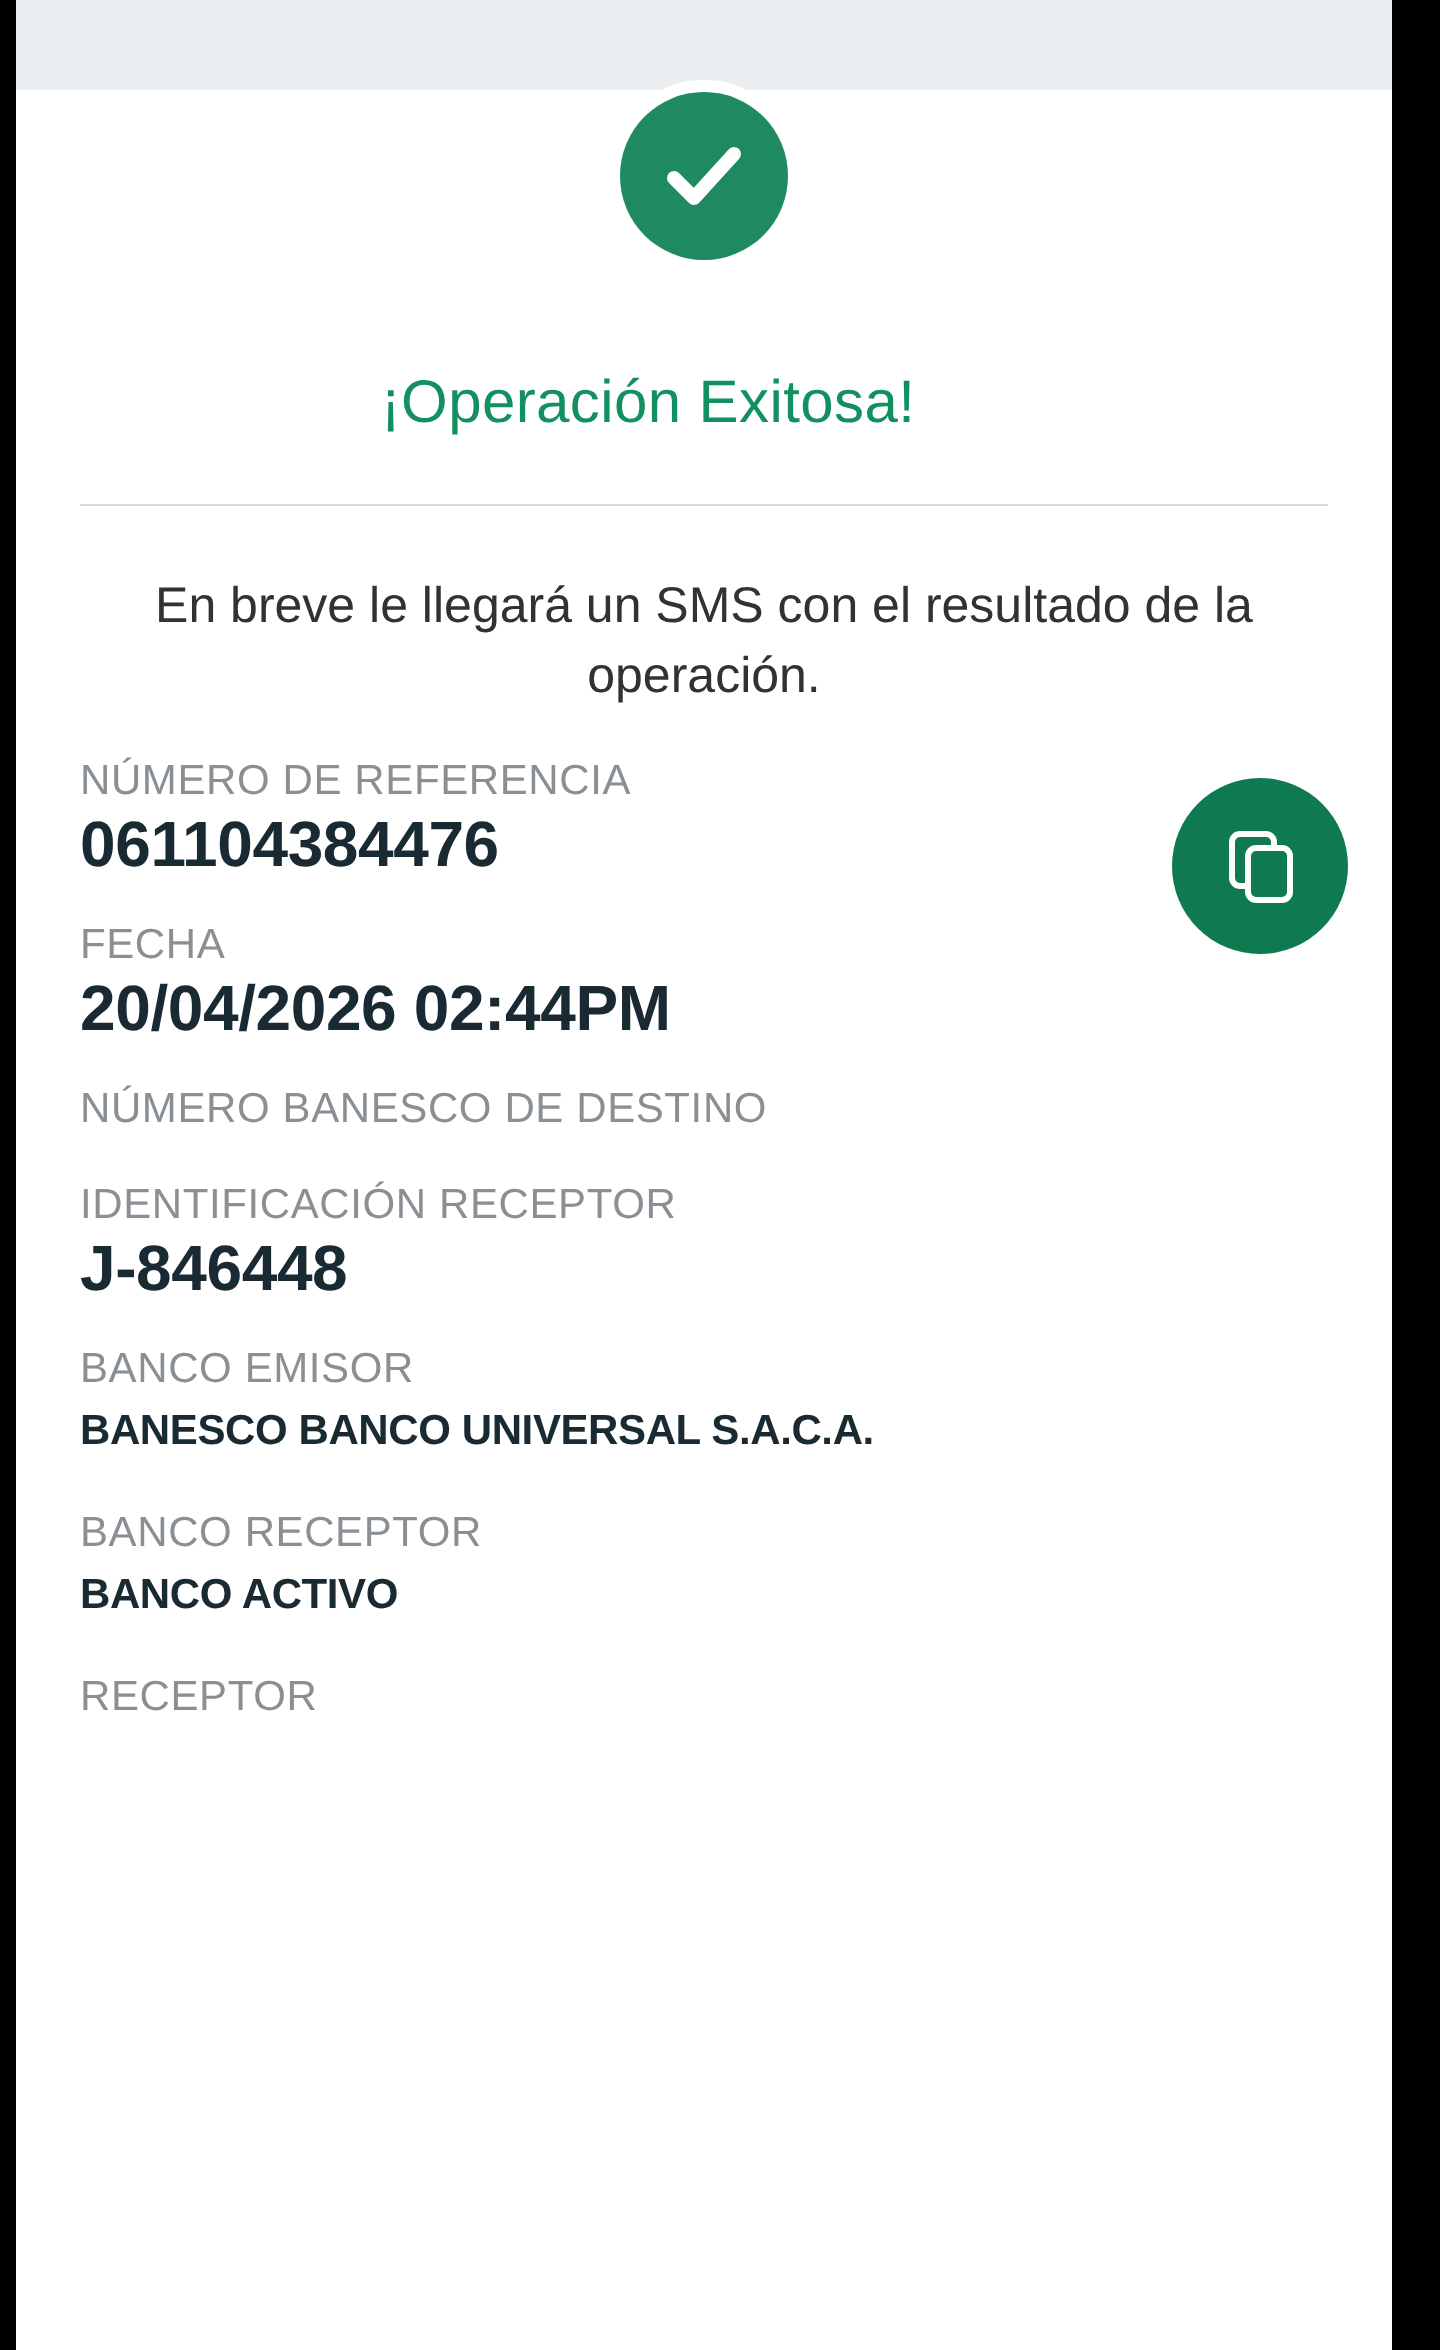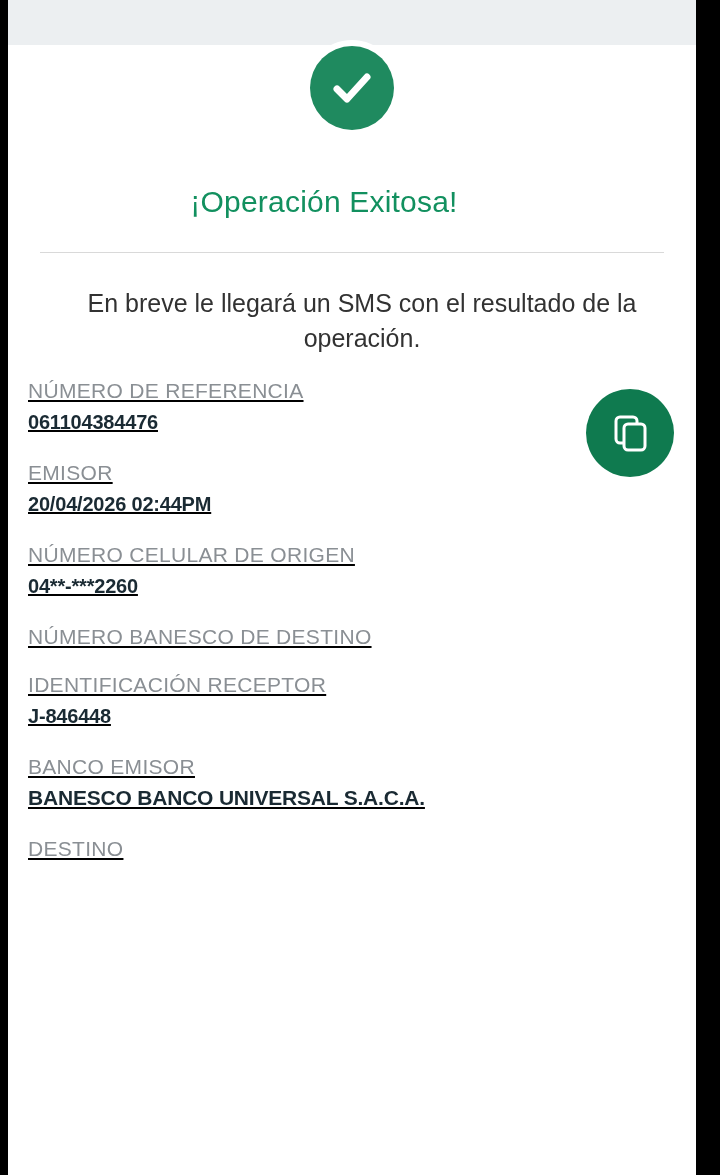"En breve le llegará un" .subtitle { left: 64px -> 54px }
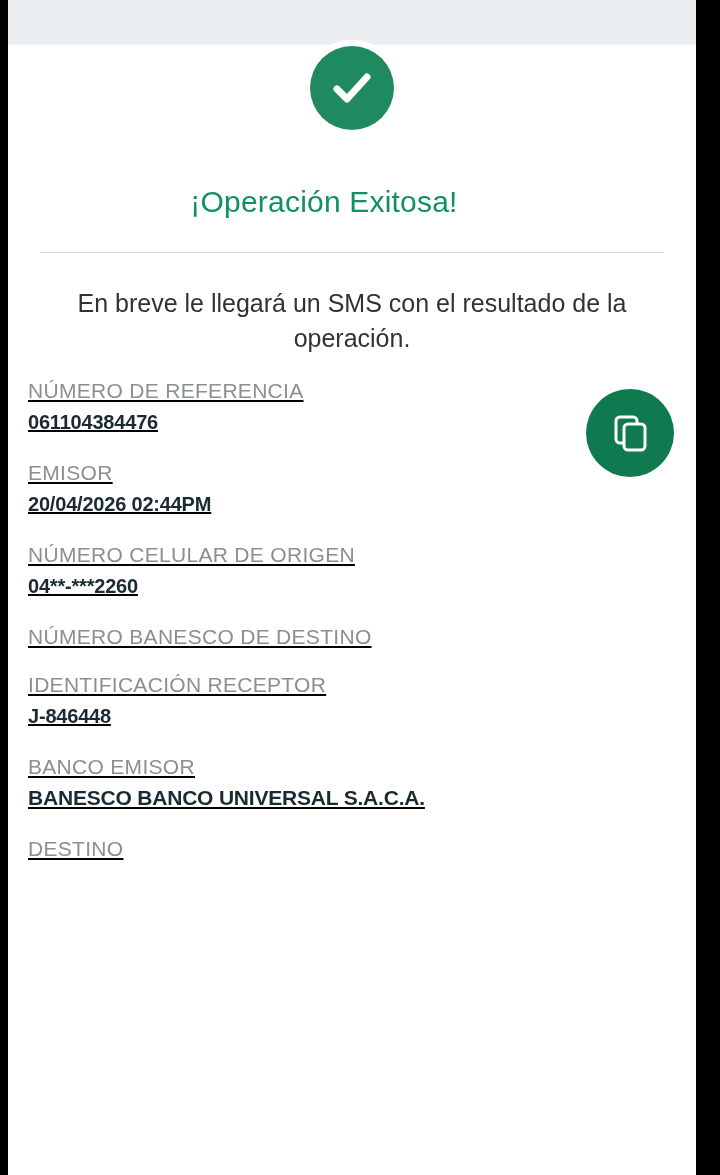"NÚMERO DE REFERENCIA" .fields { left: 20px -> 32px; text-decoration: underline -> none }
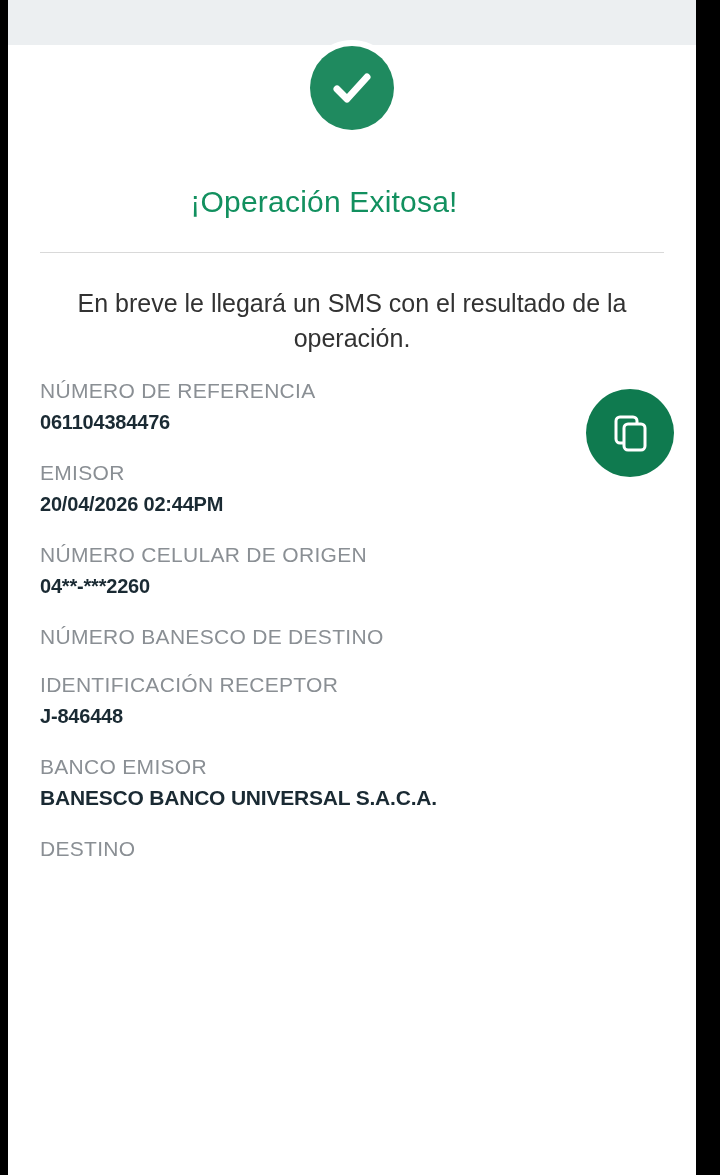"061104384476" .field-value { font-size: 20px -> 32px }
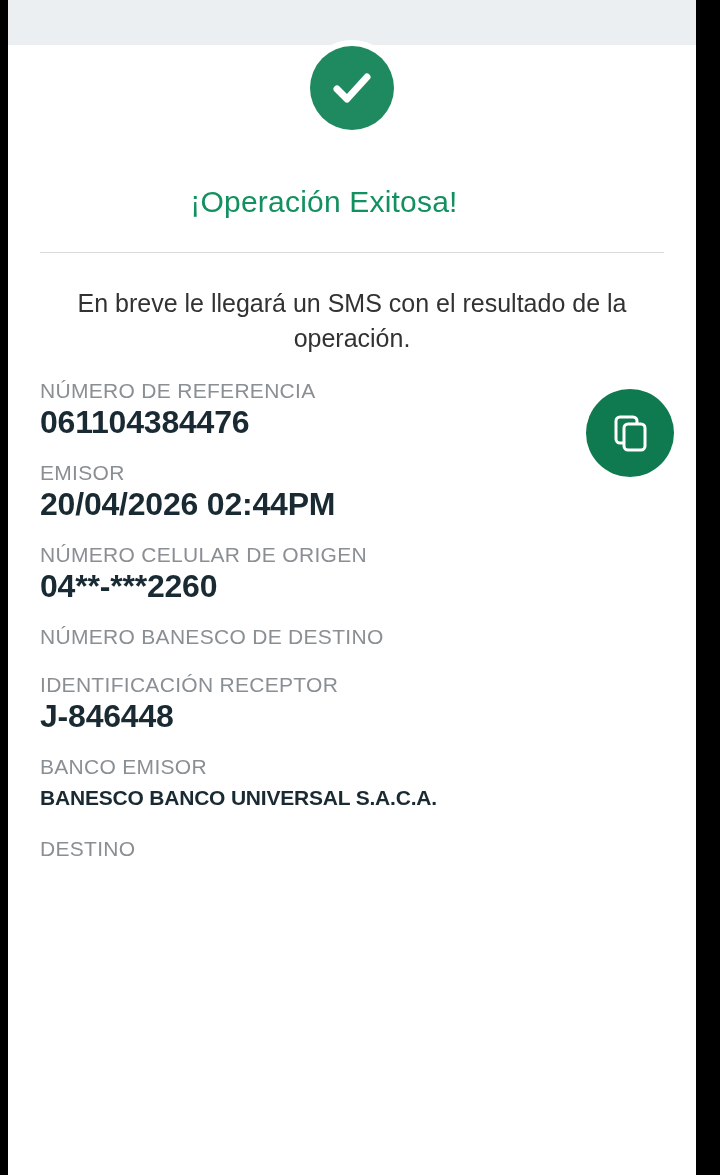"EMISOR" div.field-label { text: EMISOR -> FECHA }
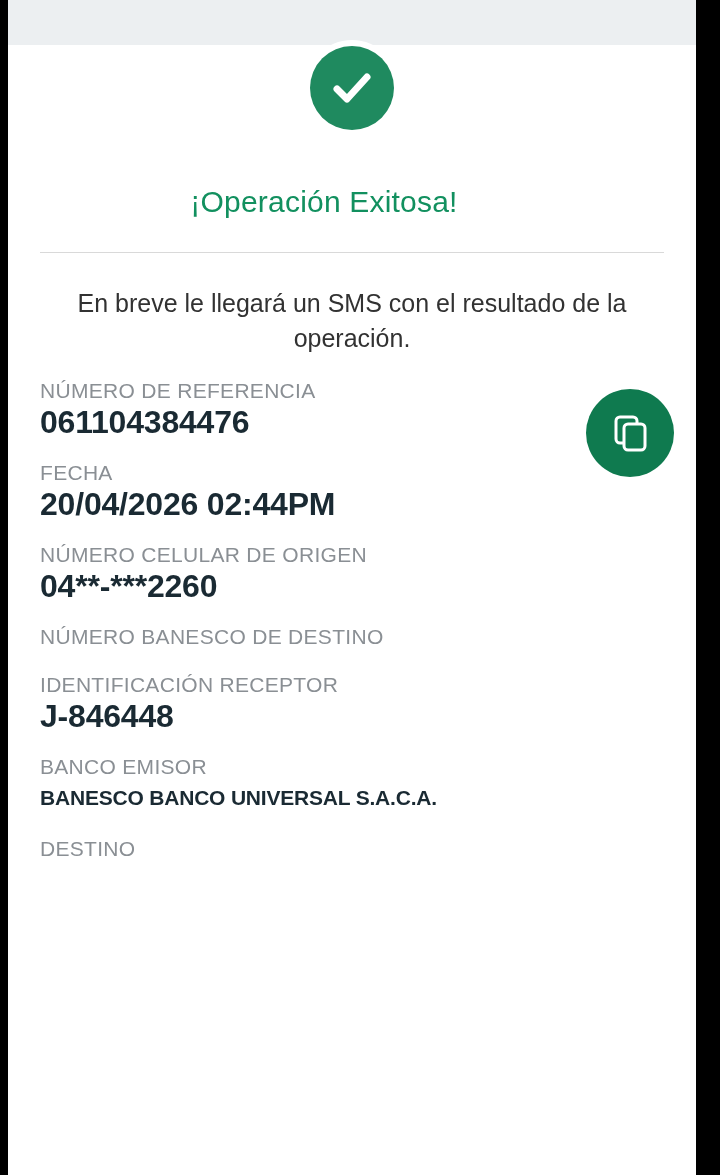"NÚMERO CELULAR DE ORIGEN" div.field { html: <div> <div>NÚMERO CELULAR DE ORIGEN</div> <div>04**-***2260</div> </div> -> none }
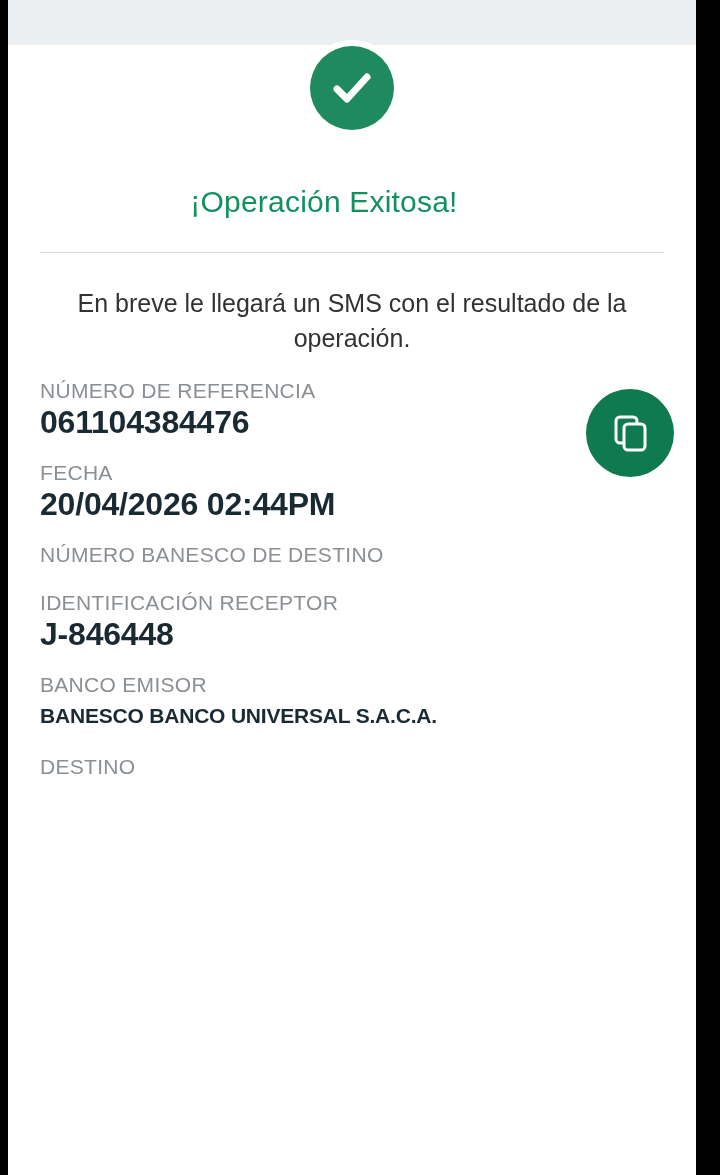"BANCO RECEPTOR" div.field { html: none -> <div> <div>BANCO RECEPTOR</div> <div>BANCO ACTIVO</div> </div> }
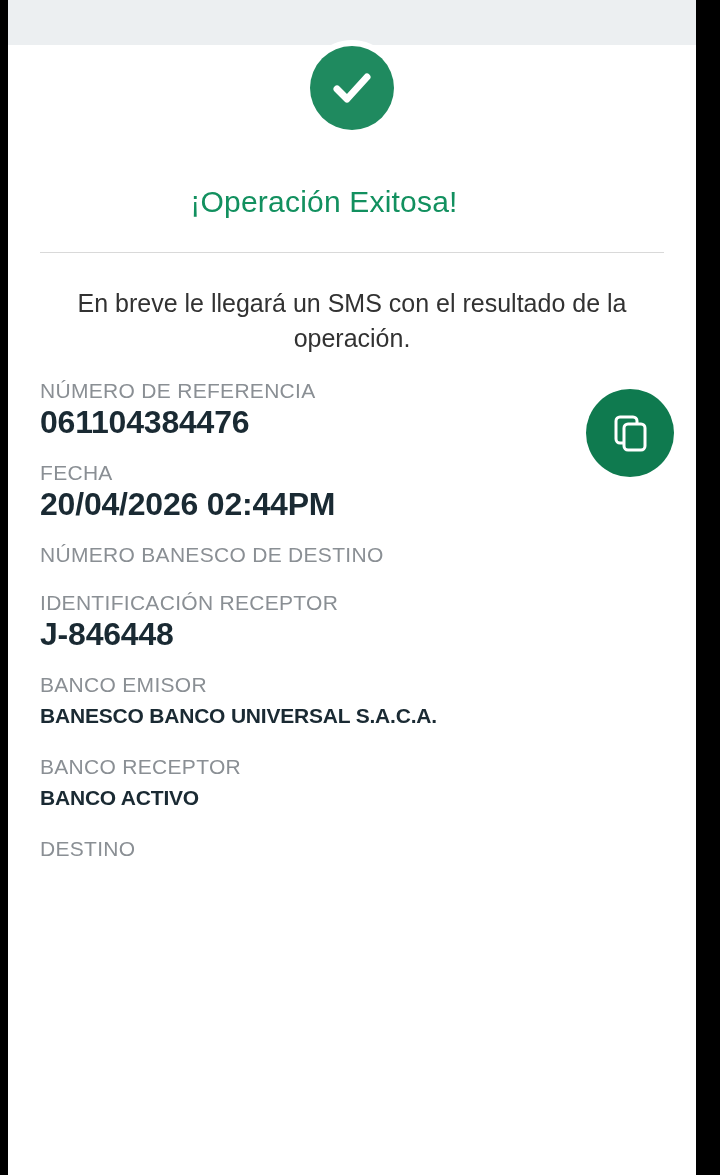"DESTINO" div.field-label { text: DESTINO -> RECEPTOR }
